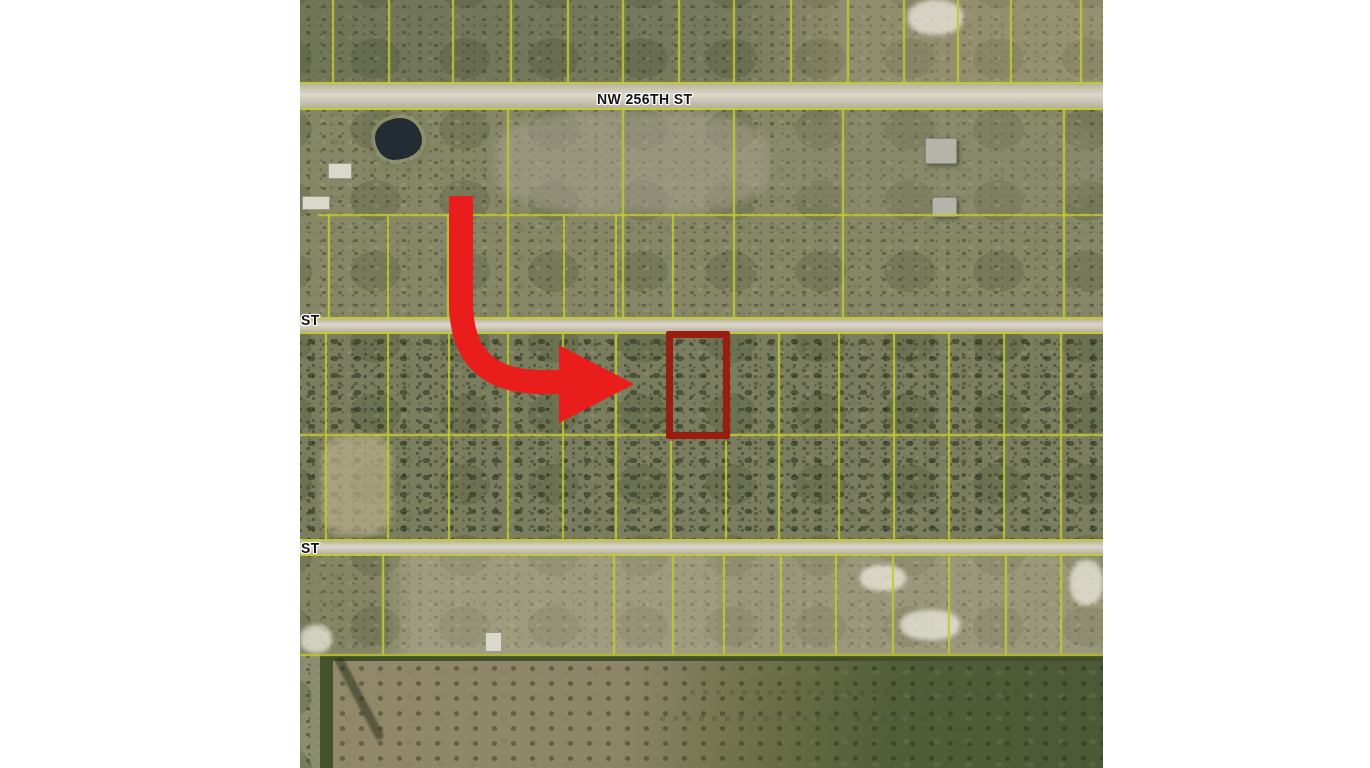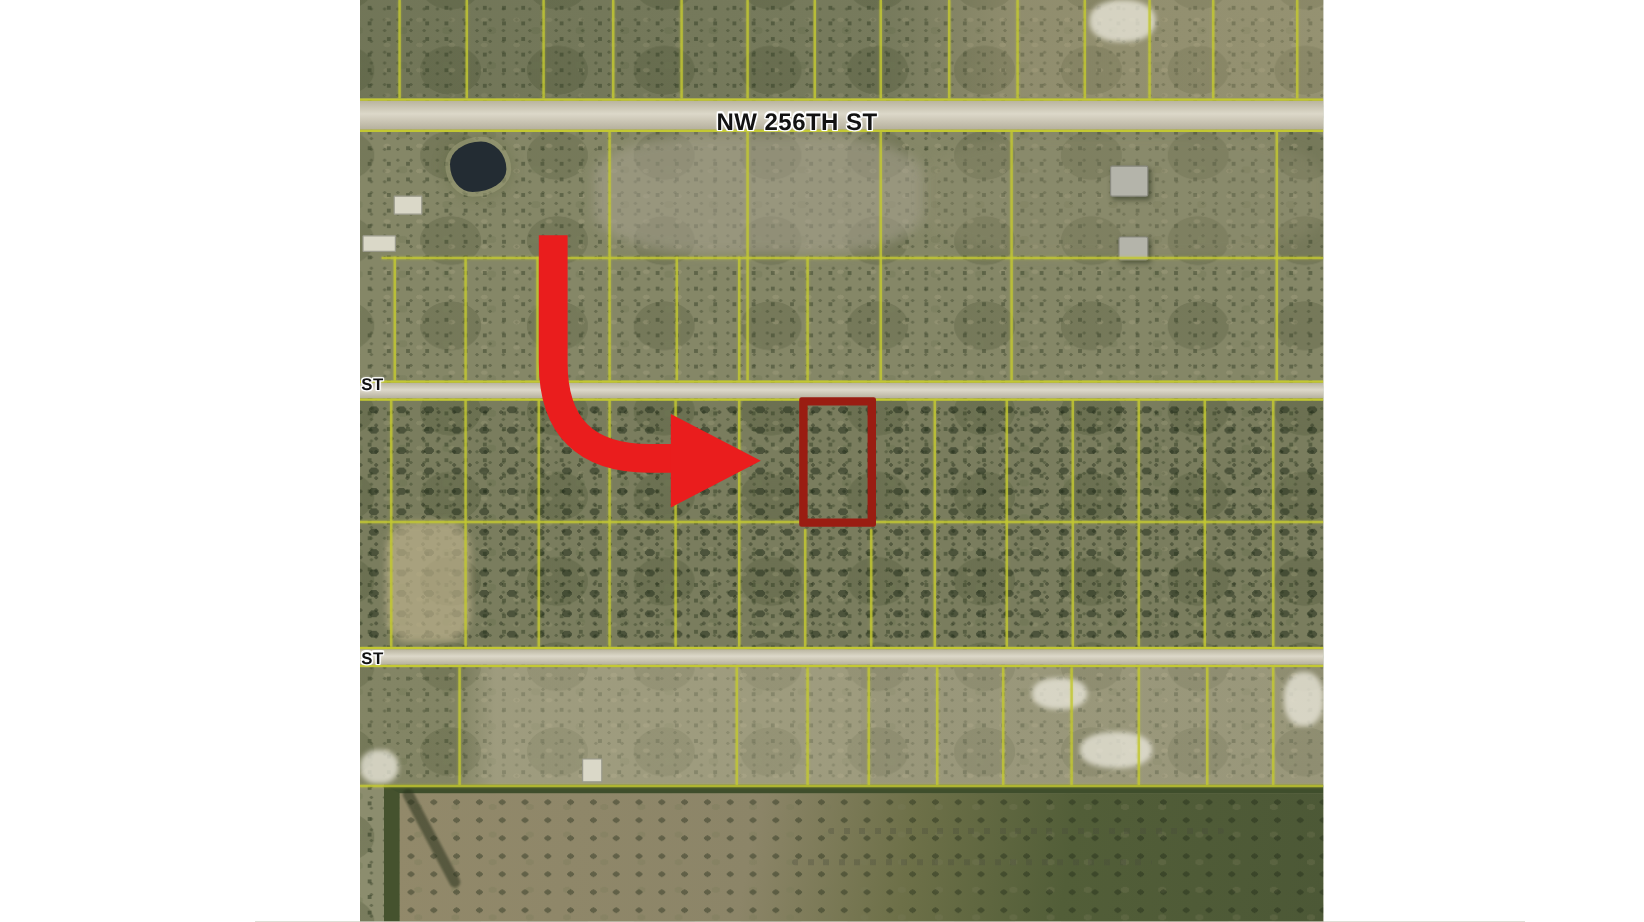"NW 256TH ST" .street-label { font-size: 20px -> 14px }
